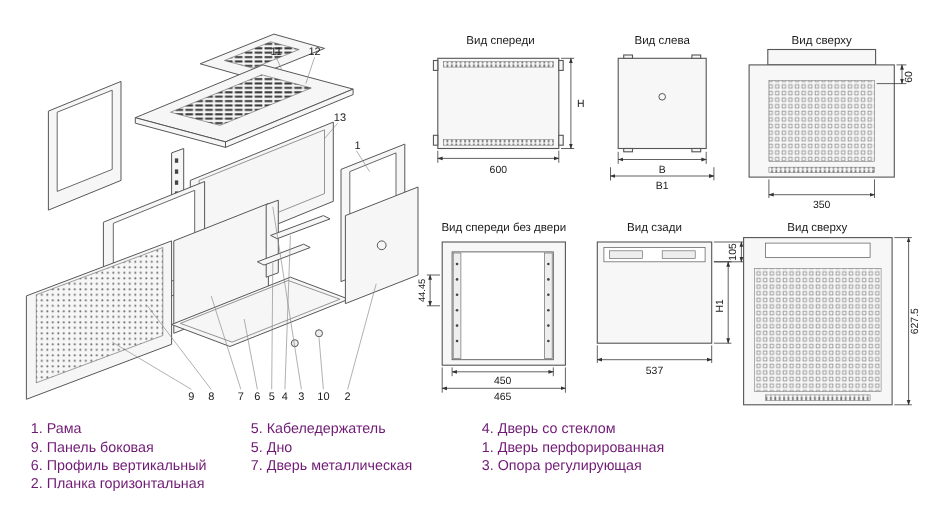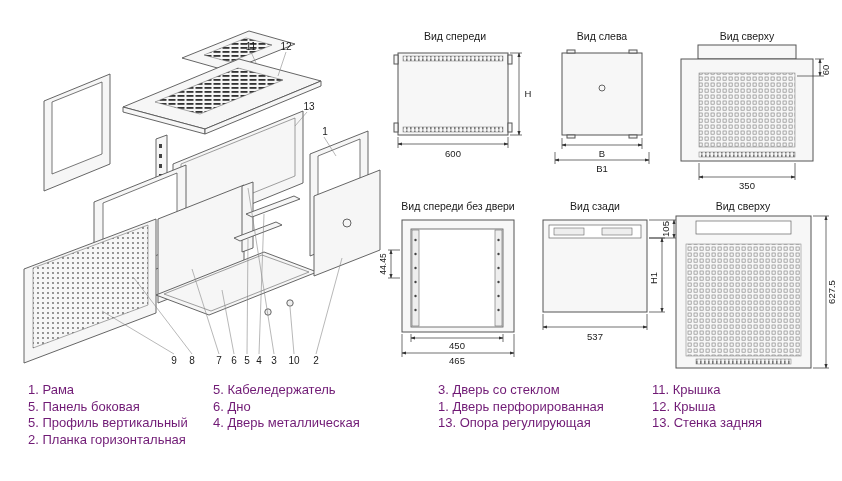"5. Кабеледержатель" div.pcol { left: 213px -> 228px }
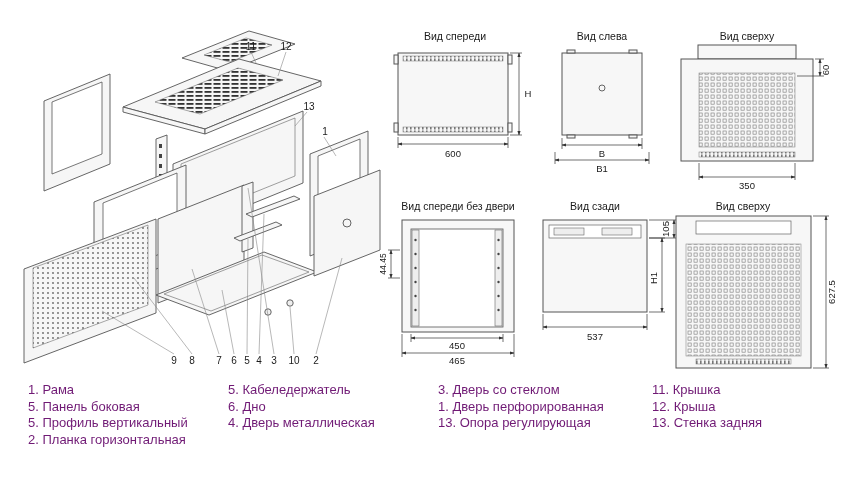"3. Дверь со стеклом" div.pitem { text: 3 -> 4 }
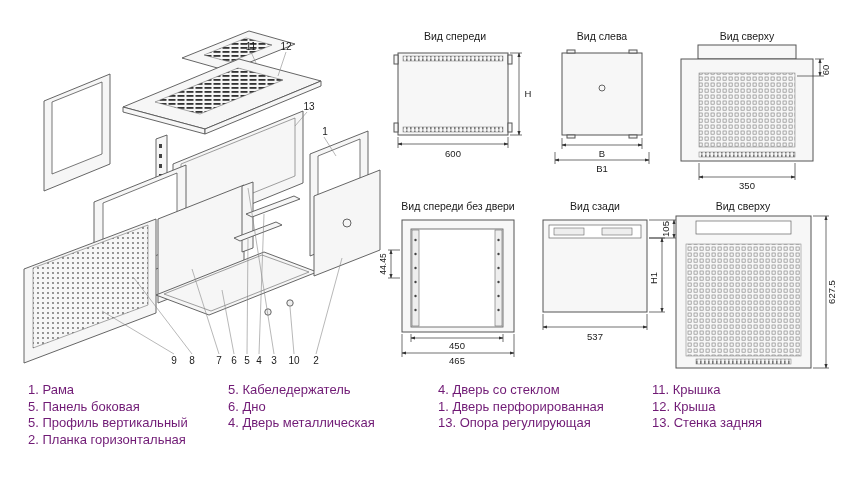"11. Крышка" div.pcol { html: <div> <div>11. Крышка</div> <div>12. Крыша</div> <div>13. Стенка задняя</div> </div> -> none }
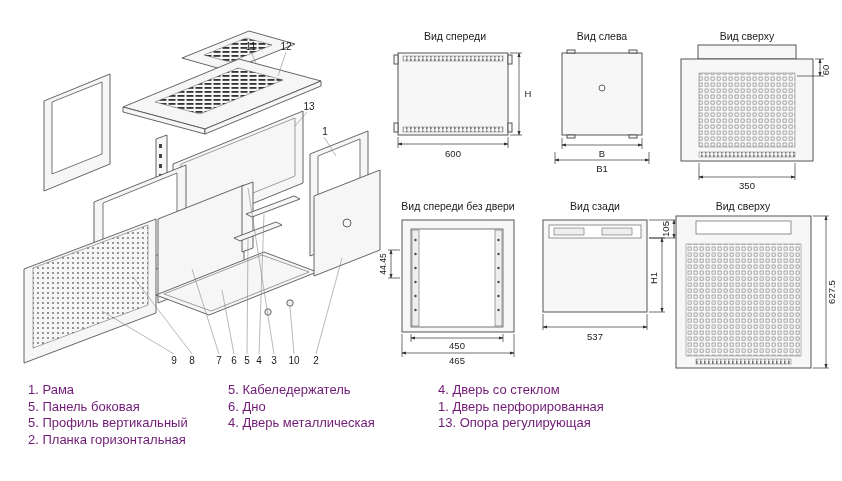"5. Панель боковая" div.pitem { text: 5 -> 9 }
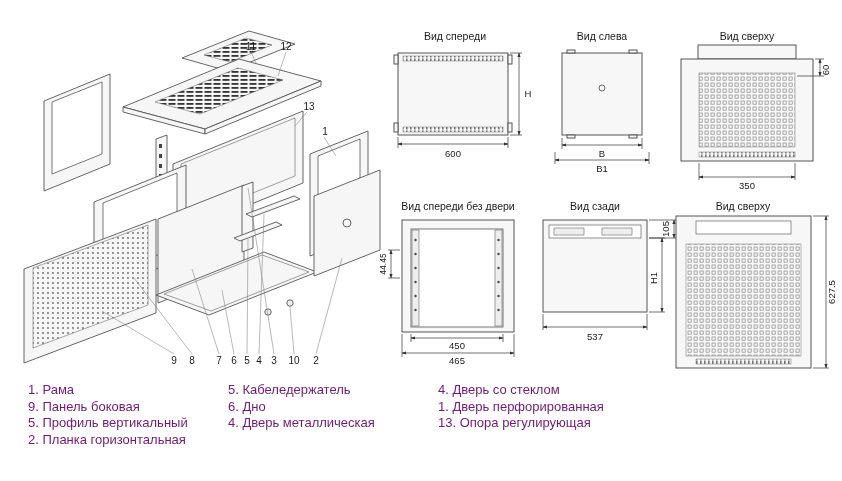"6. Дно" div.pitem { text: 6 -> 5 }
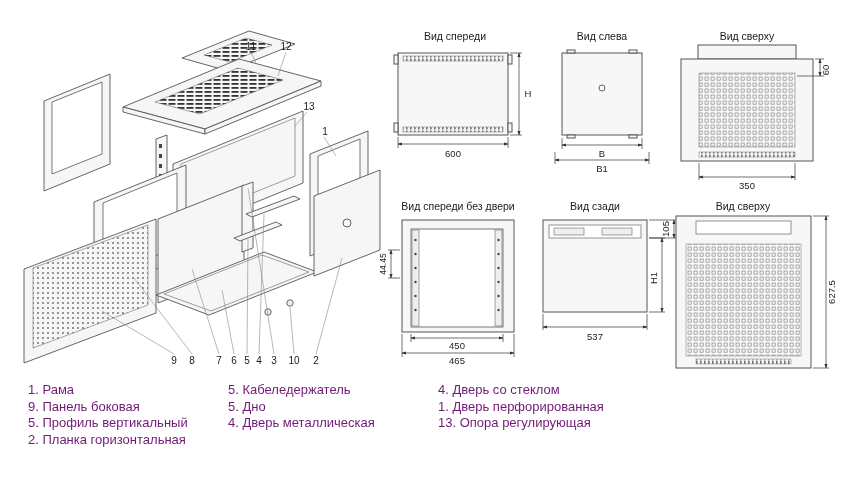"5. Профиль вертикальный" div.pitem { text: 5 -> 6 }
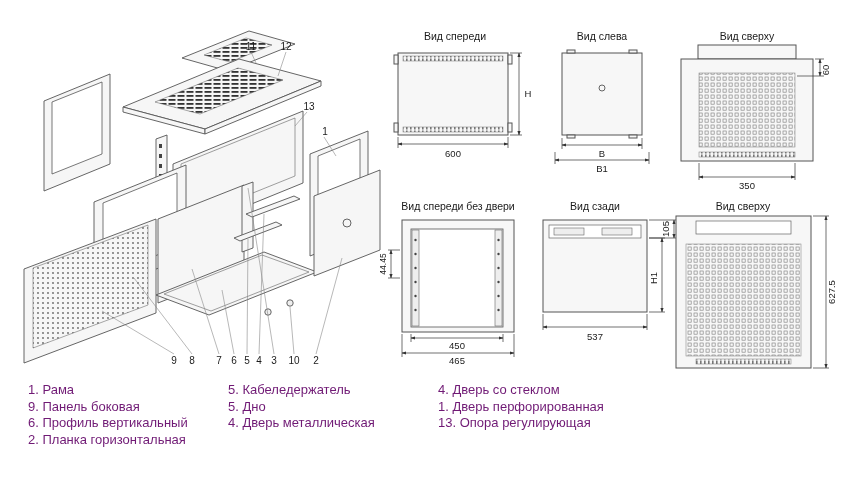"4. Дверь металлическая" div.pitem { text: 4 -> 7 }
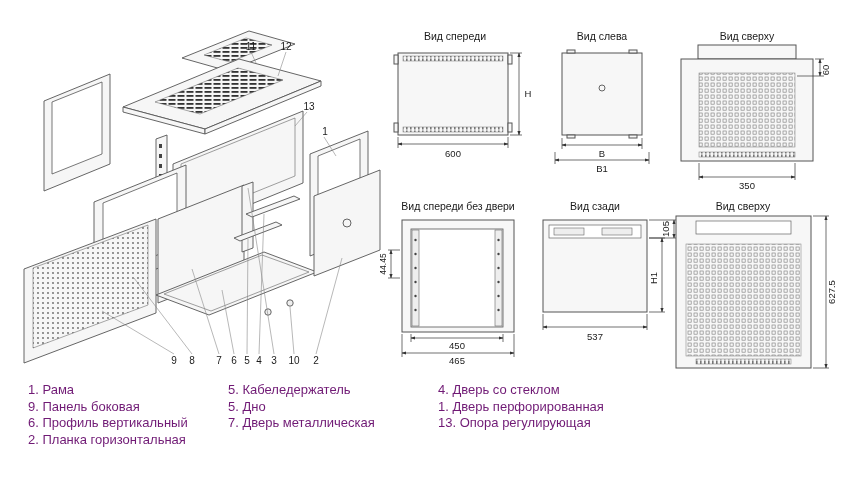"13. Опора регулирующая" div.pitem { text: 13 -> 3 }
